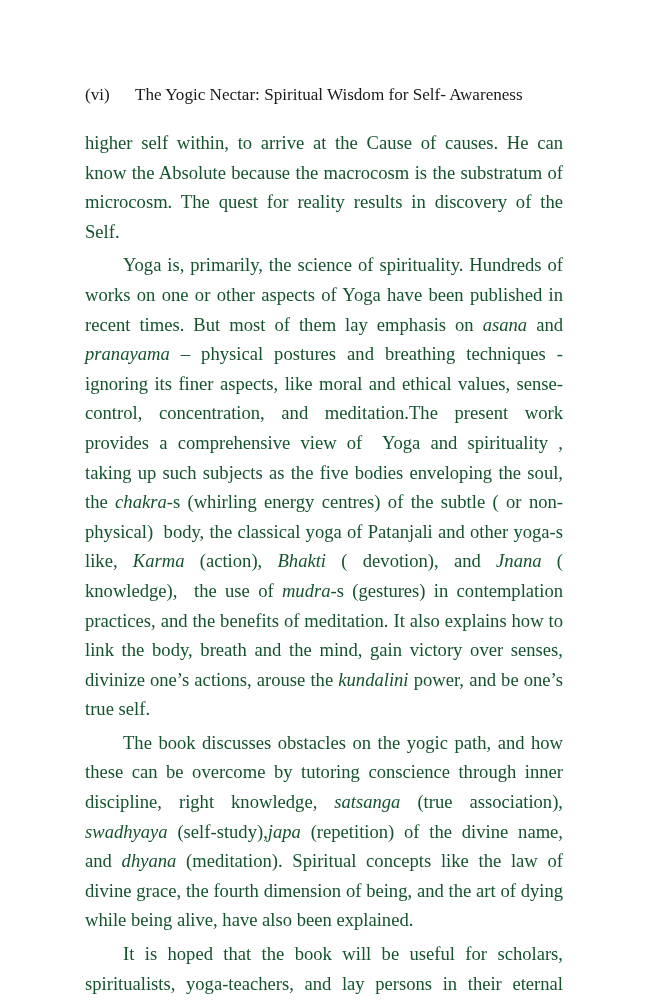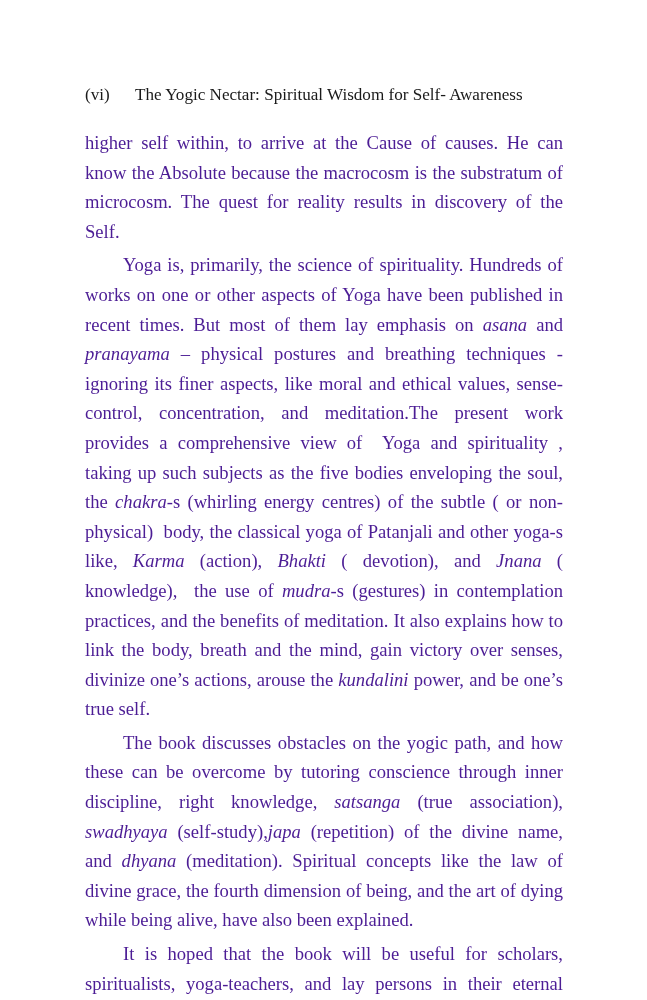"higher self within, to arrive" .para { color: #4c1d95 -> #14532d }
